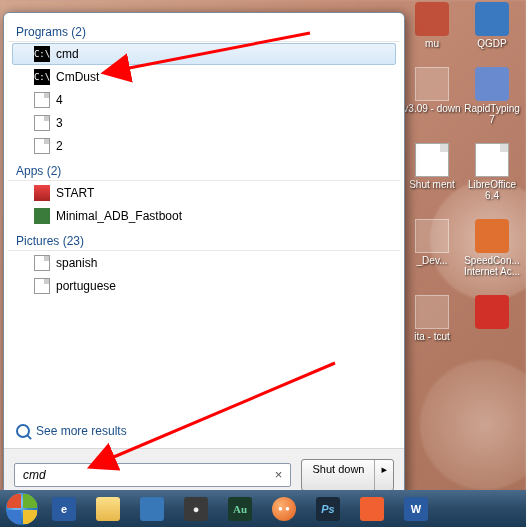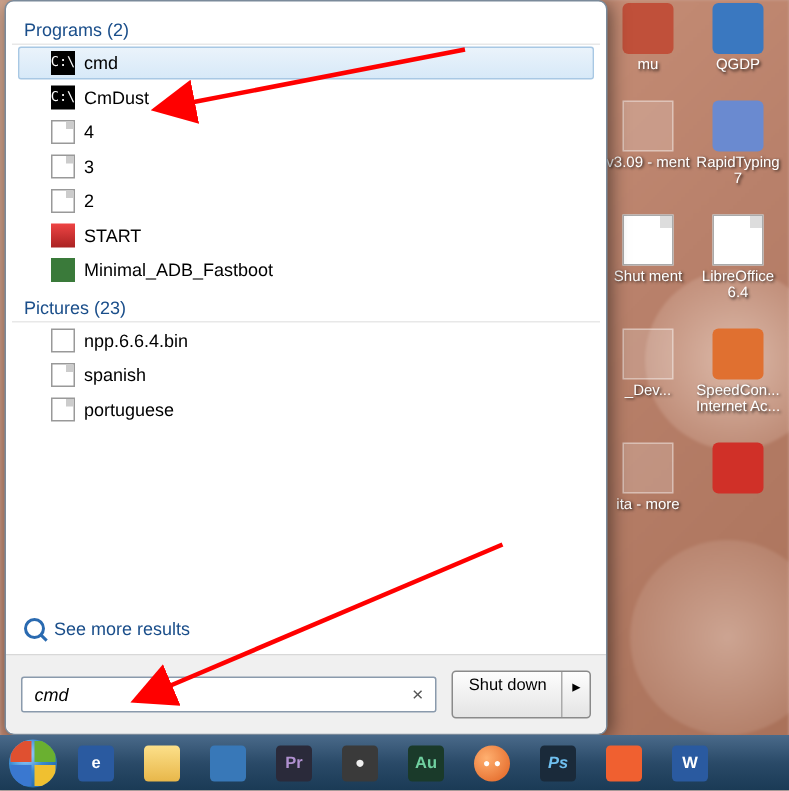"Programs (2)" .start-panel { top: 0 -> 12px }
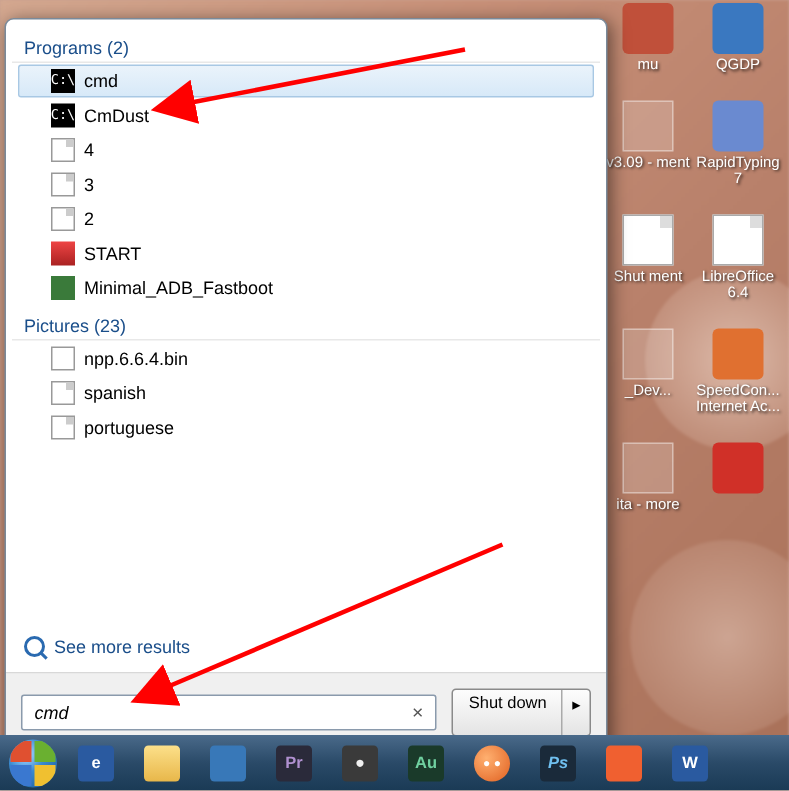"v3.09 - ment" div { text: ment -> down }
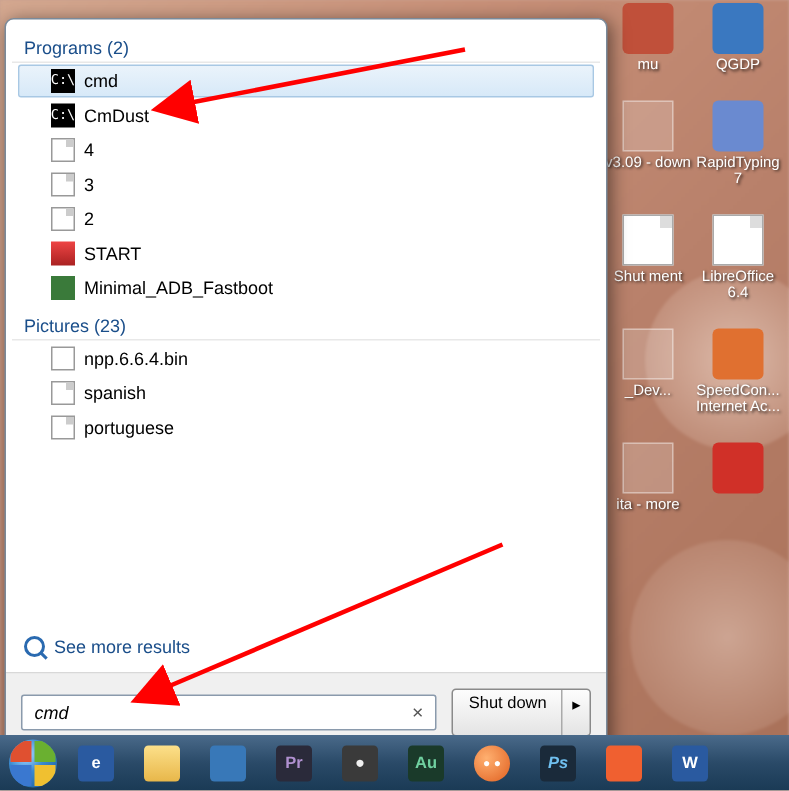"Apps (2)" div.group-header { html: none -> <div>Apps (2)</div> }
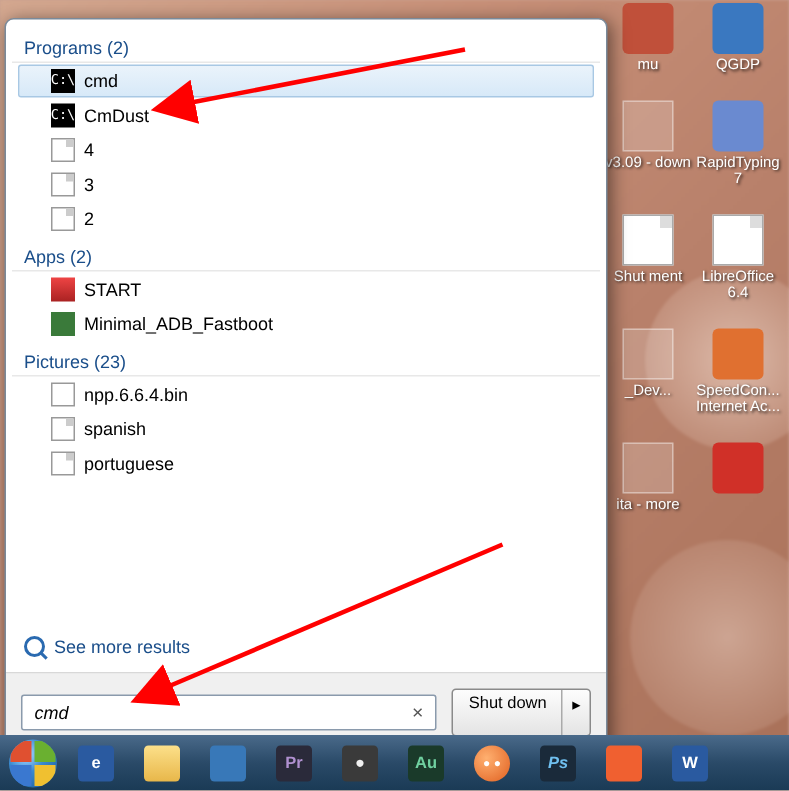"npp.6.6.4.bin" div.item { html: <div> <span></span> <span>npp.6.6.4.bin</span> </div> -> none }
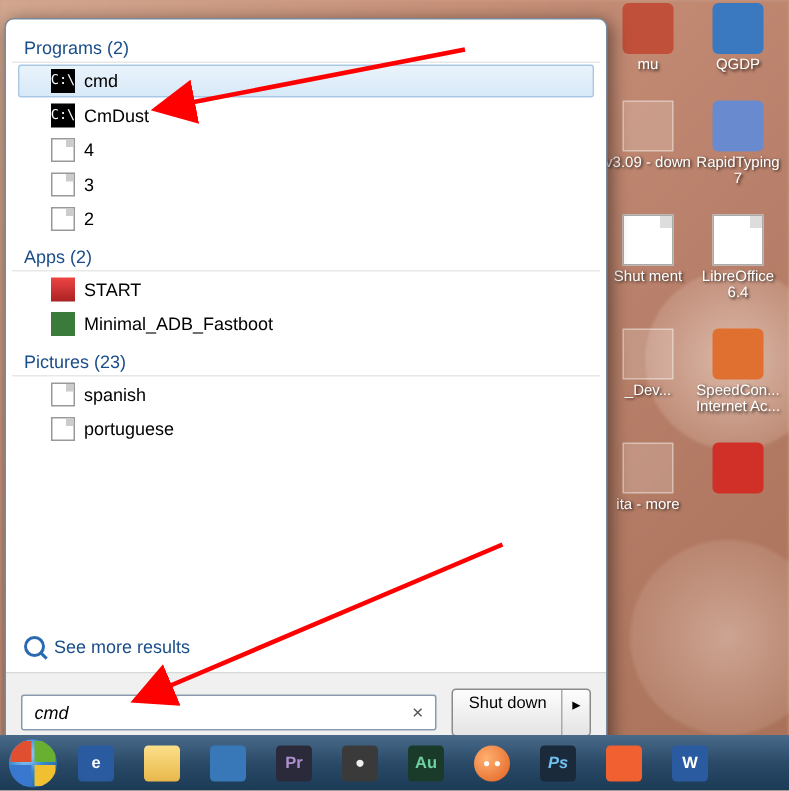"ita - more" div { text: more -> tcut }
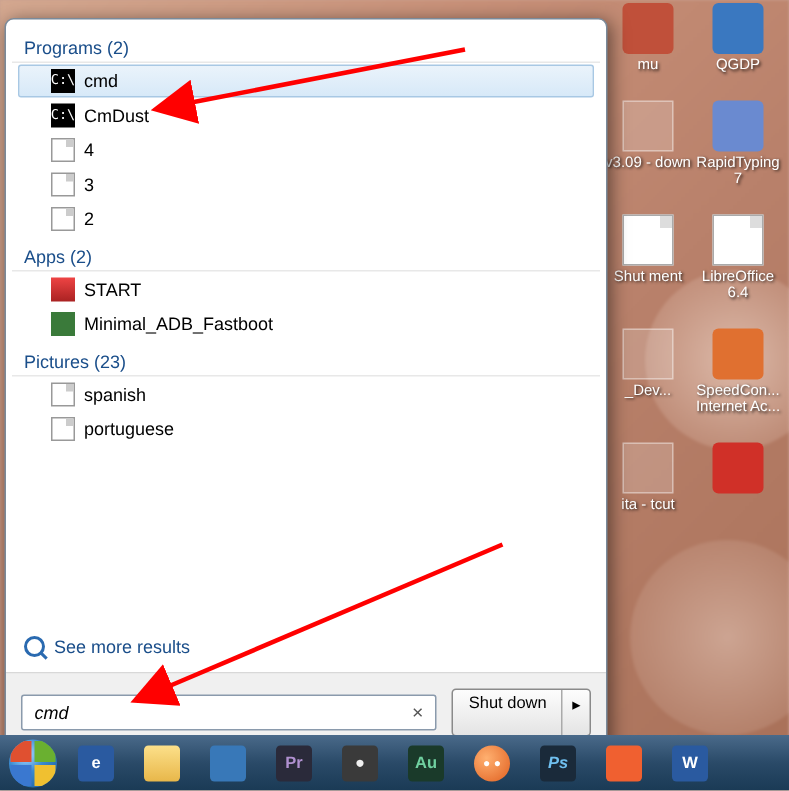"Pr" div.tb-item { html: <div> <div>Pr</div> </div> -> none }
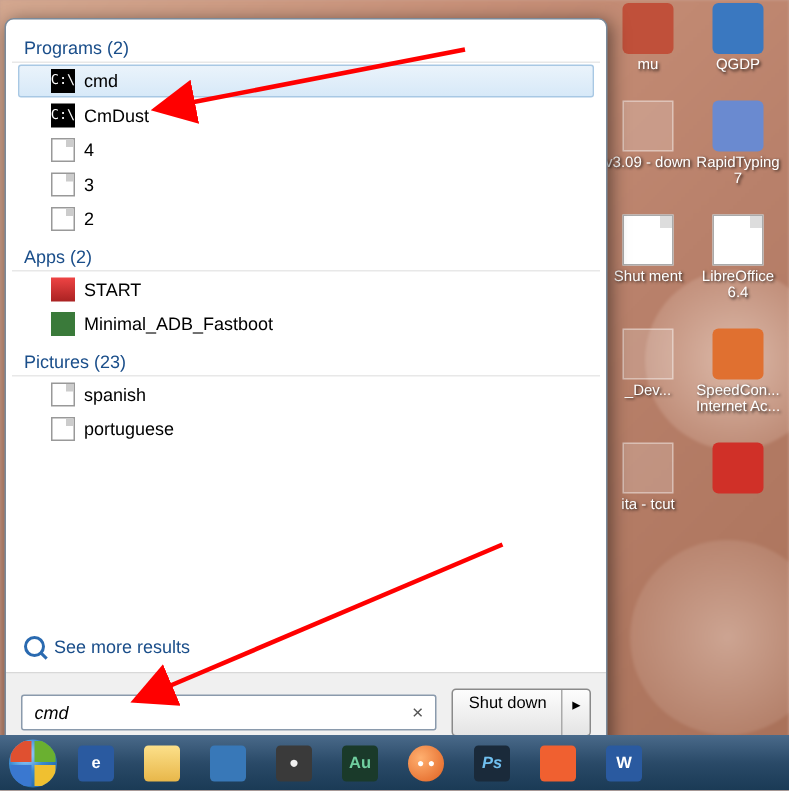"Au" div.sq { font-family: none -> Liberation Serif, serif }
